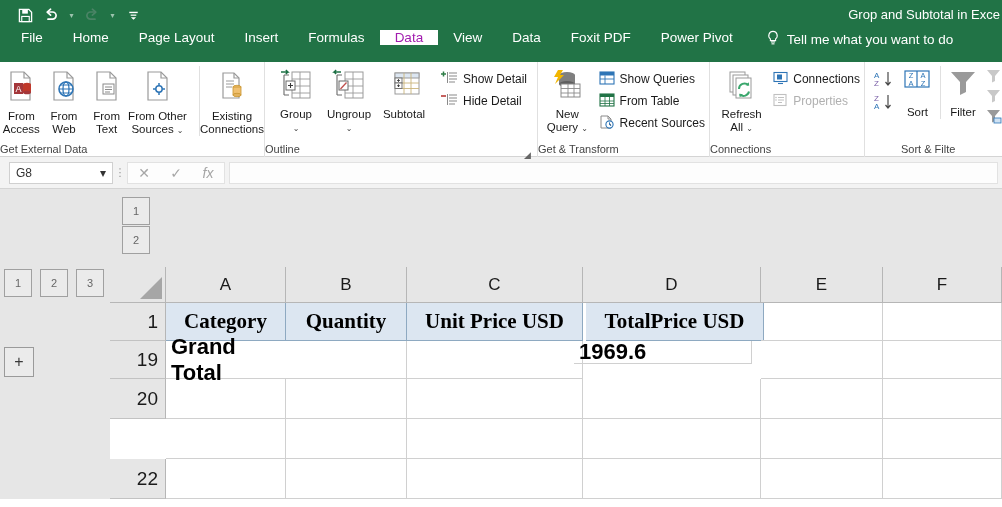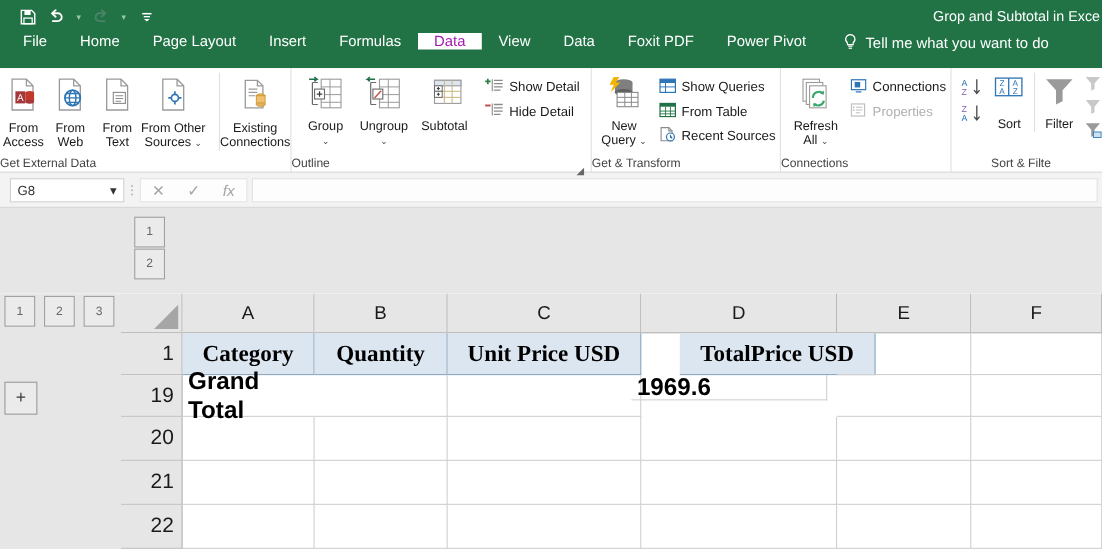"TotalPrice USD" div.cell { left: 618px -> 586px }
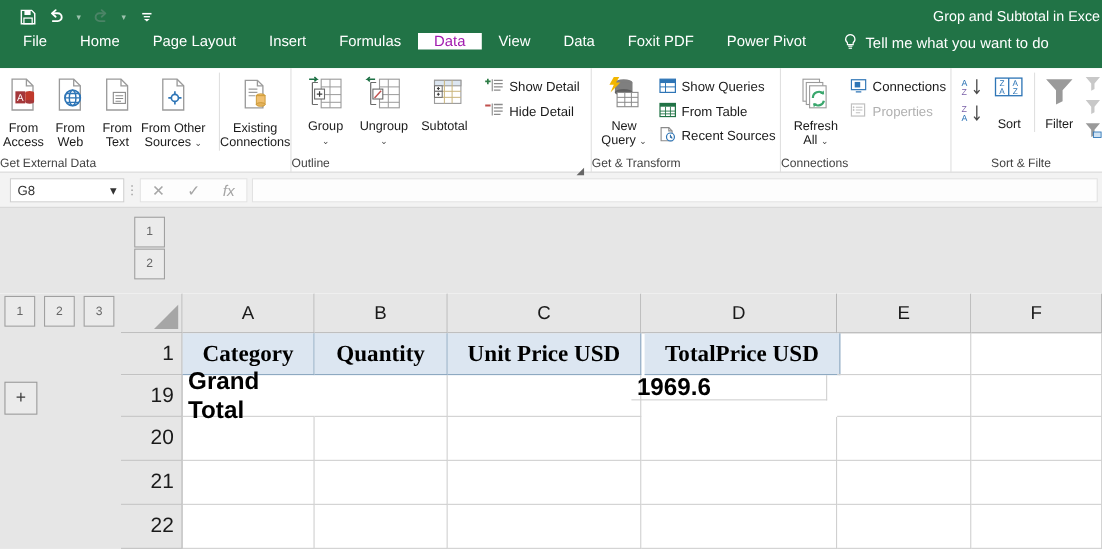"21" div.rowhdr { html: <div>21</div> -> none }
